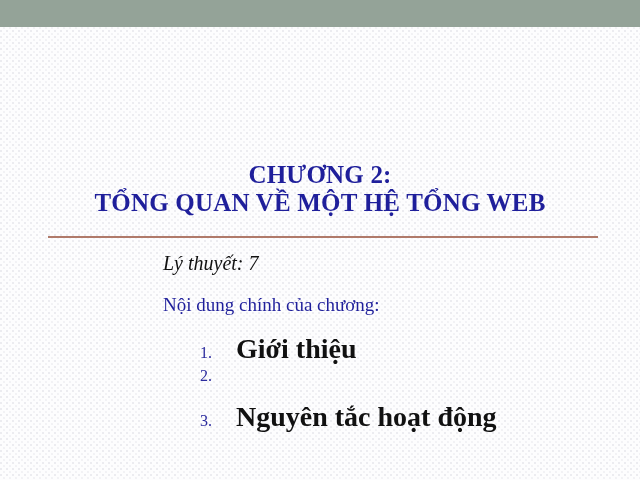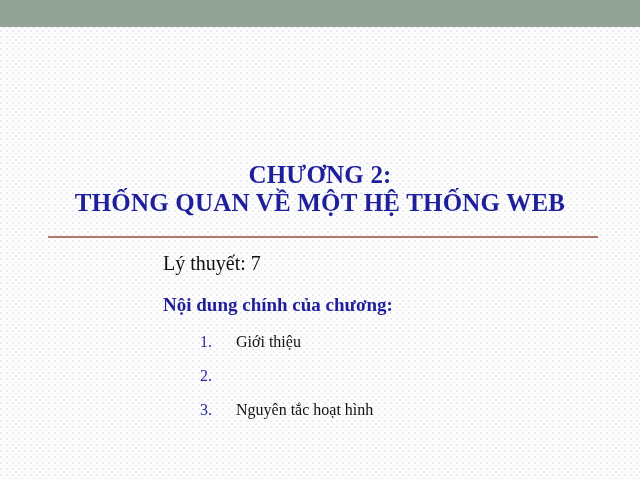"THỐNG QUAN VỀ MỘT HỆ" div.title-line { text: THỐNG QUAN VỀ MỘT HỆ THỐNG -> TỔNG QUAN VỀ MỘT HỆ TỔNG }
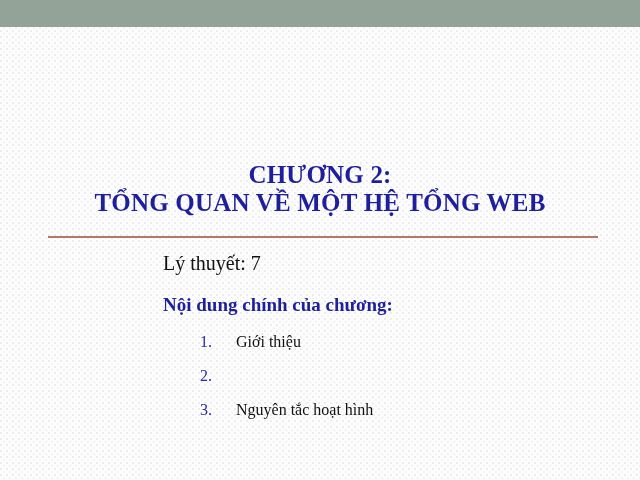"Lý thuyết: 7" #hours-theory { font-style: none -> italic }
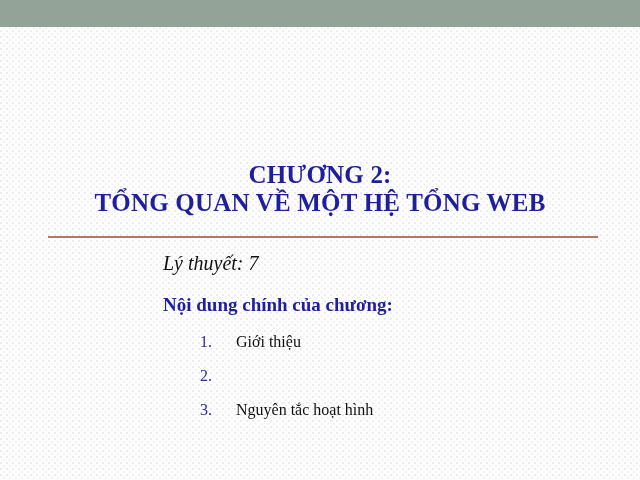"Nội dung chính của chương:" #content-heading { font-weight: bold -> normal }
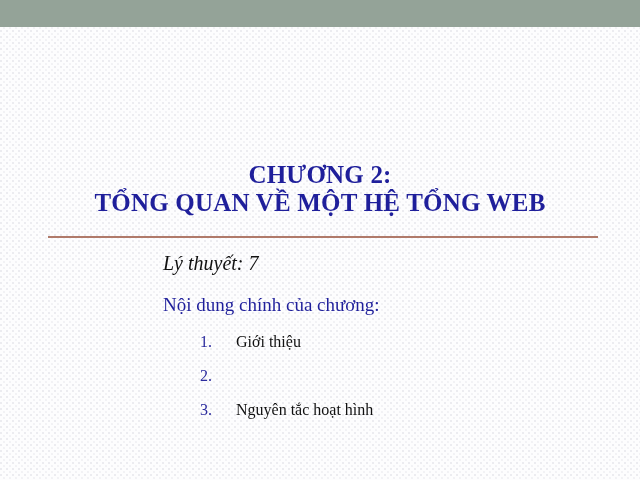"Giới thiệu" .topic-text { font-size: 16px -> 28px; font-weight: none -> bold }
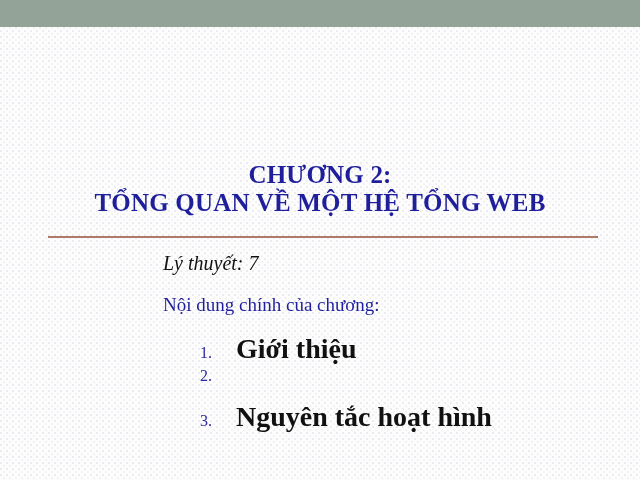"Nguyên tắc hoạt hình" span.topic-text { text: hình -> động }
